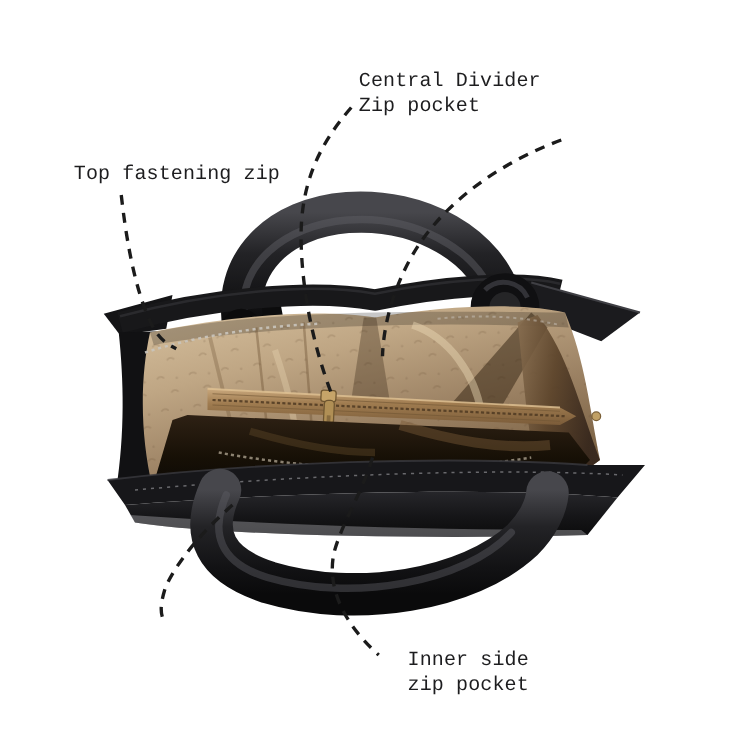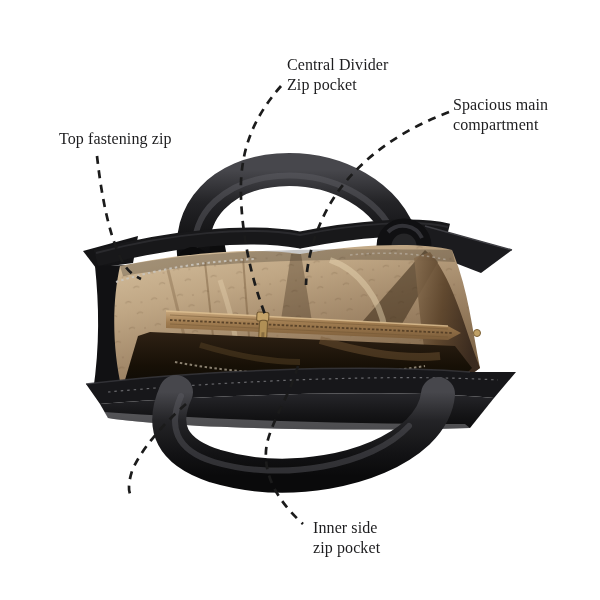"Central Divider" .stage { font-family: Liberation Serif, serif -> Liberation Mono, monospace }
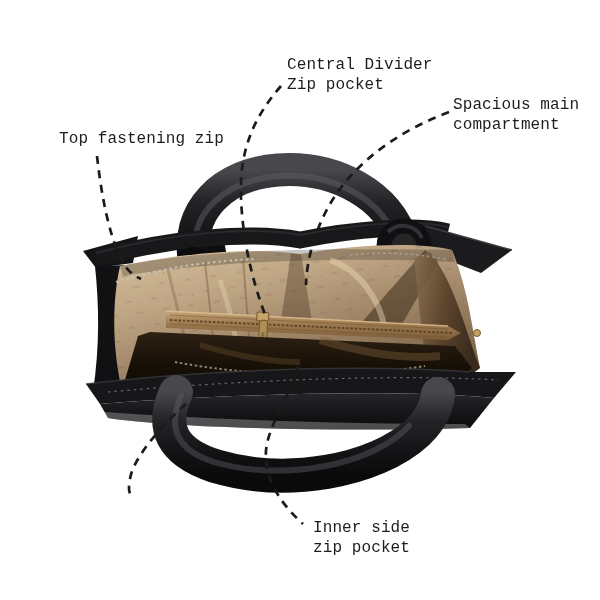"Spacious main" div.annotation { html: <div>Spacious main compartment</div> -> none }
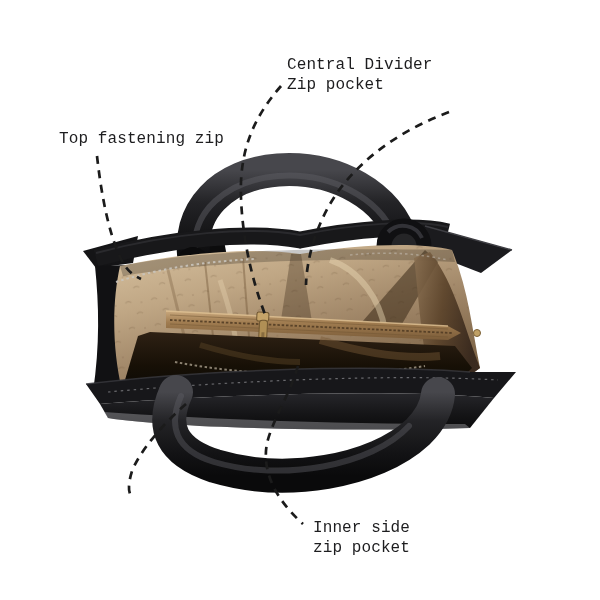"Inner side" #lbl-inner { left: 313px -> 326px }
